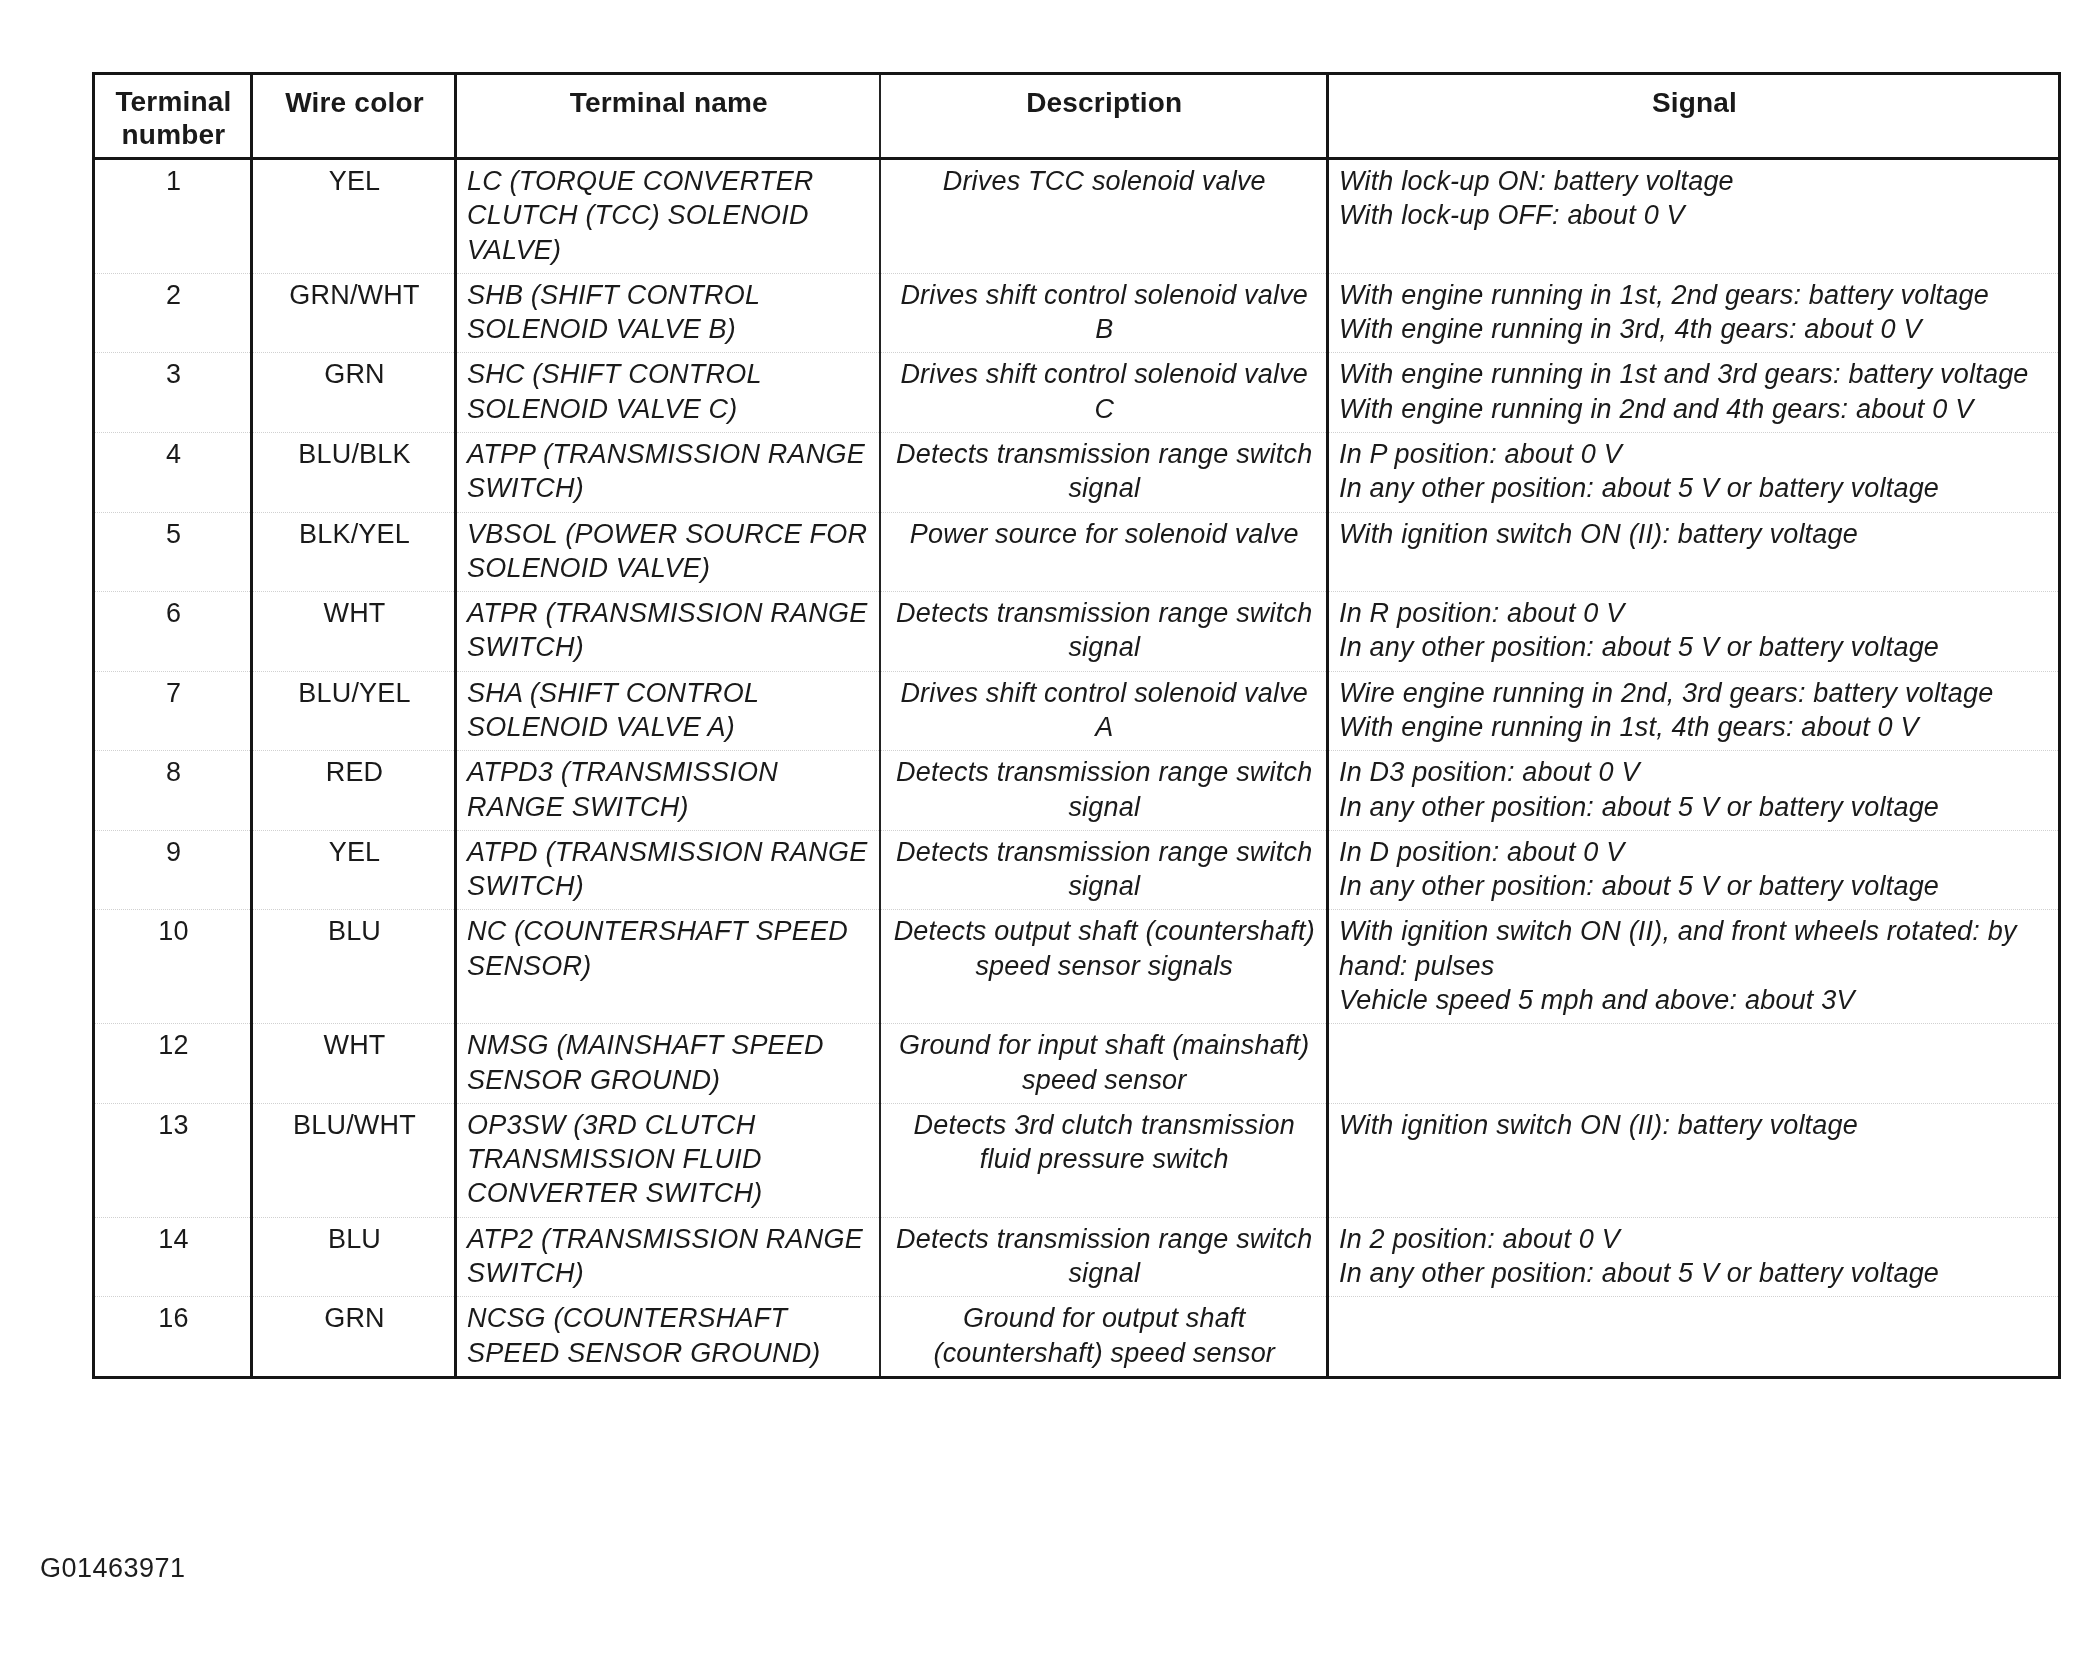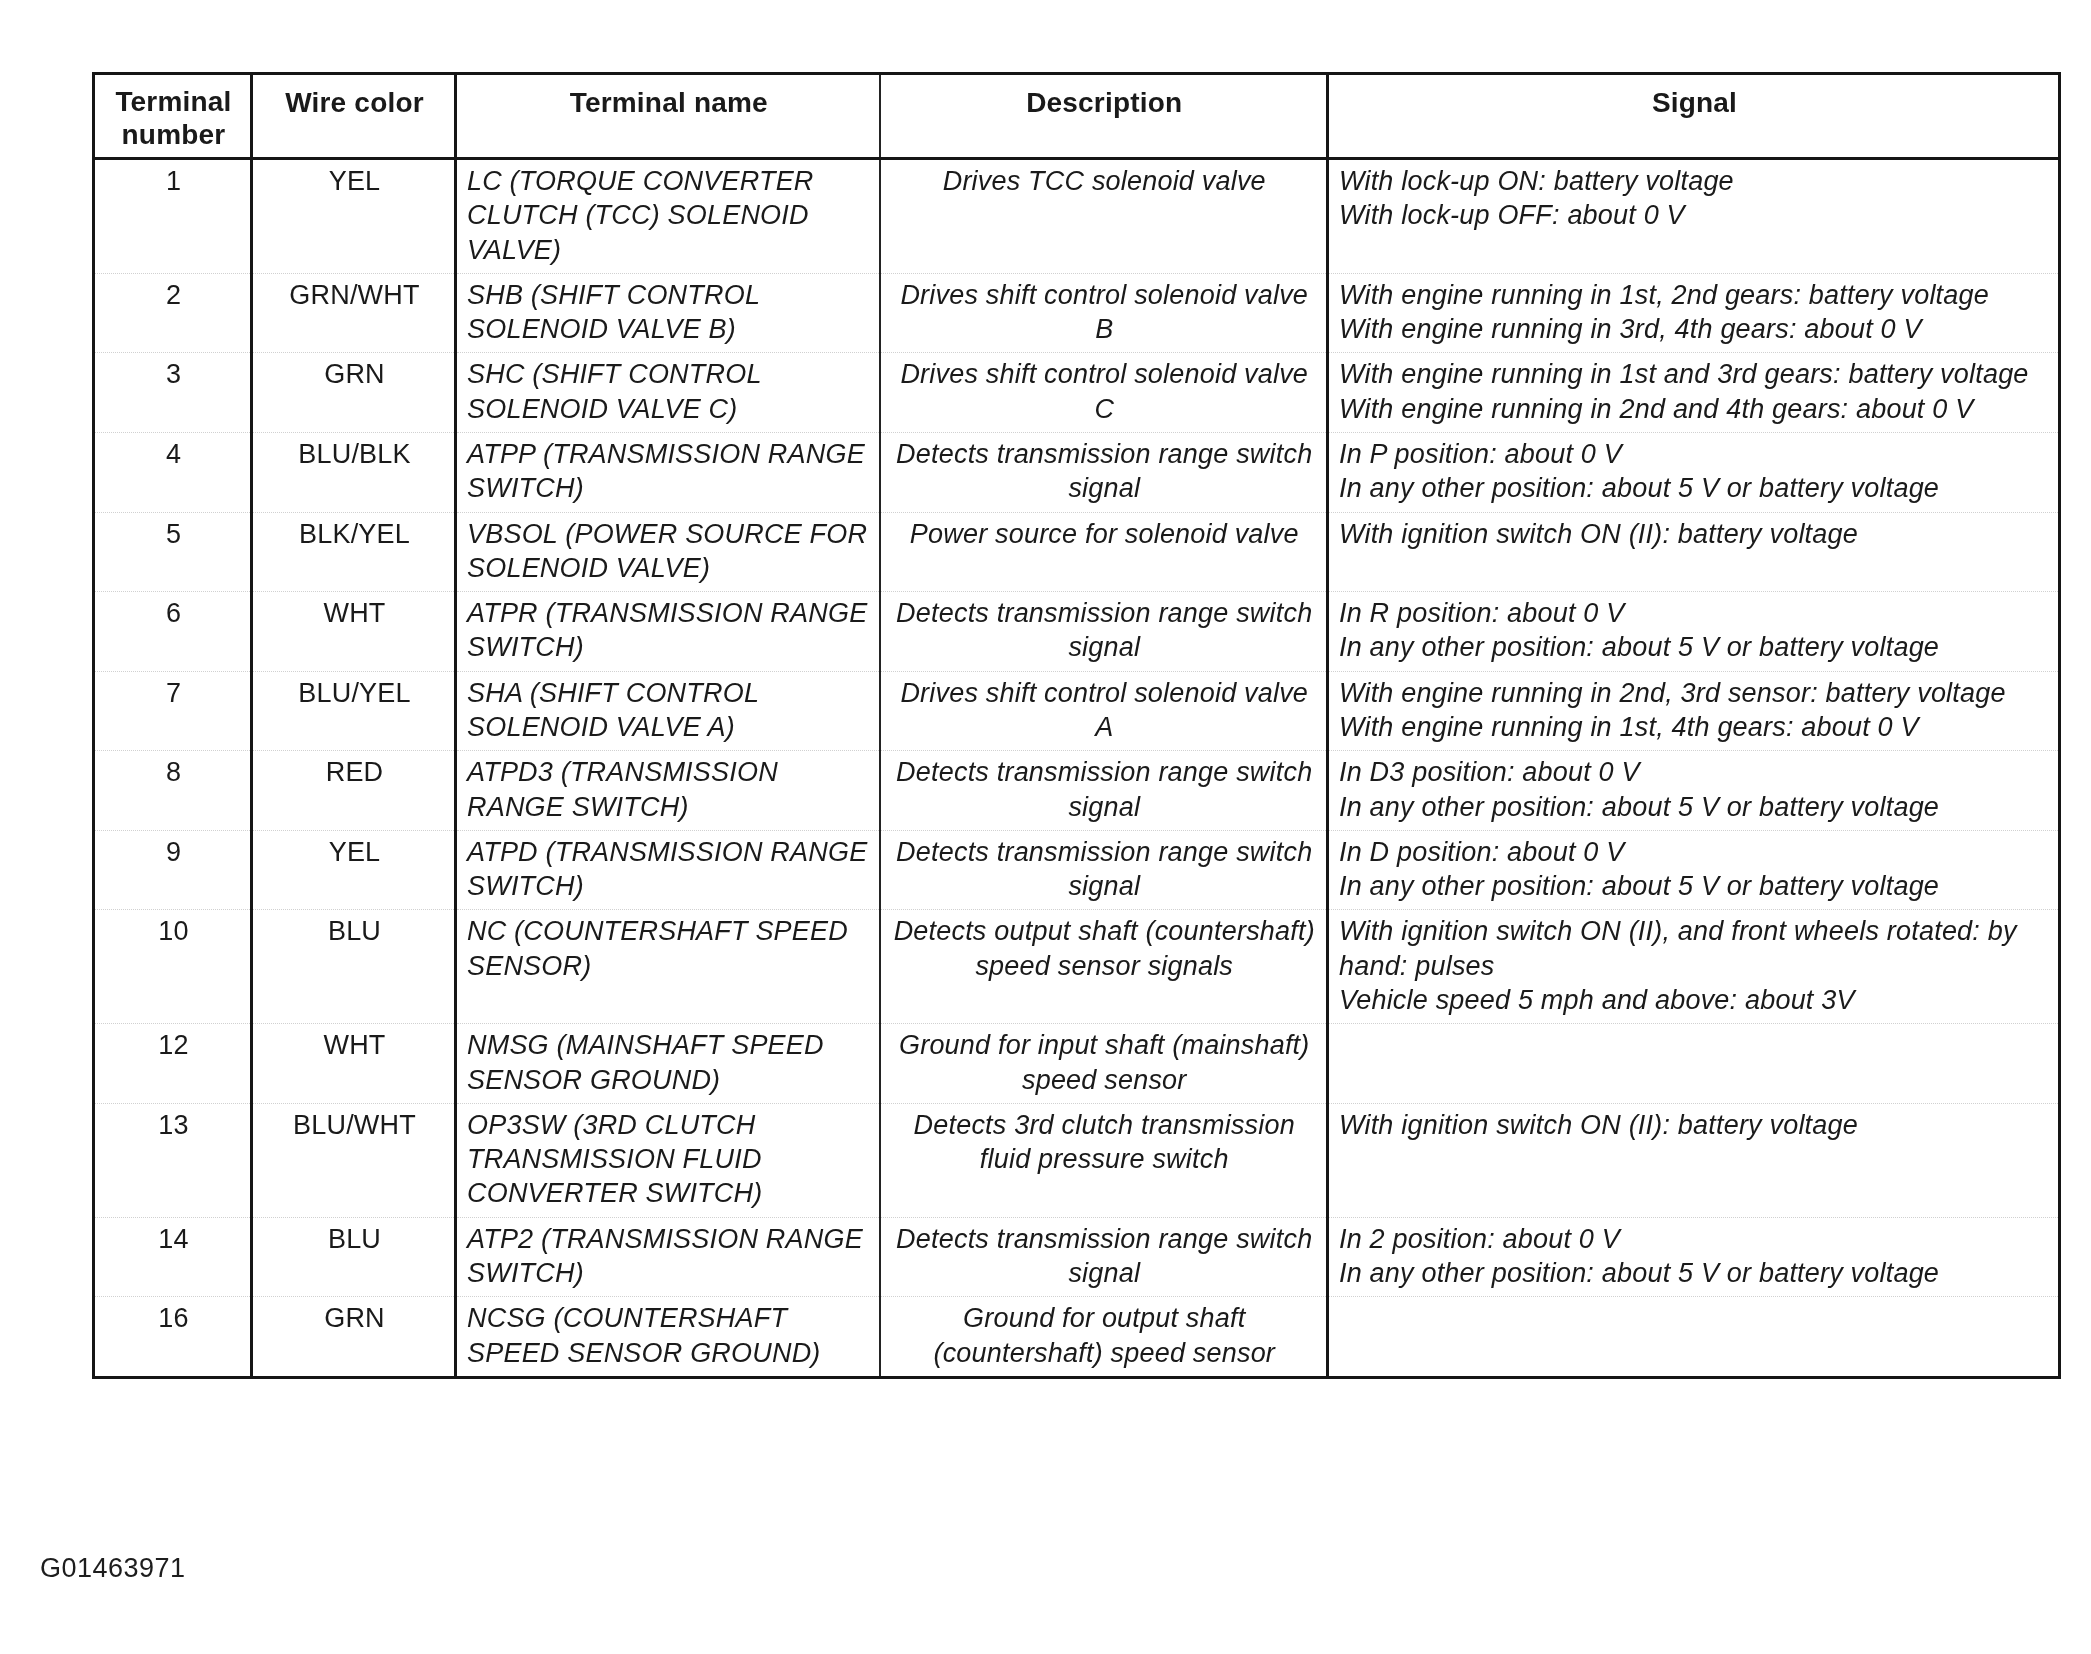"With engine running in 2nd," div { text: With engine running in 2nd, 3rd sensor -> Wire engine running in 2nd, 3rd gears }
